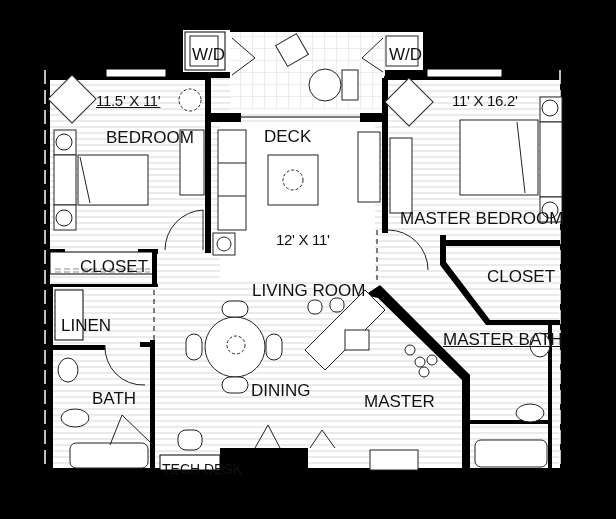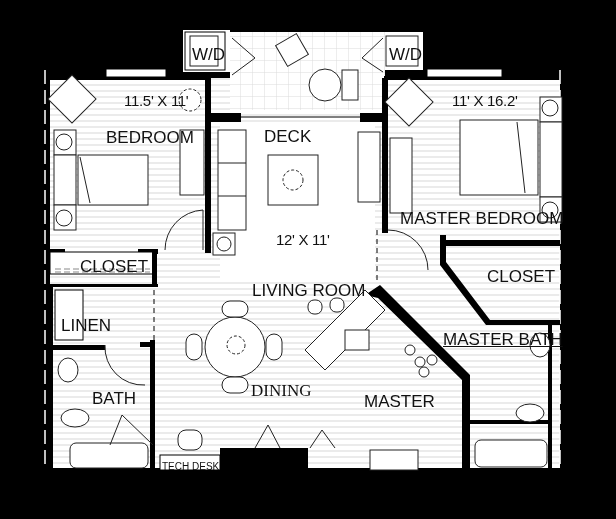"11.5' X 11'" div.lbl { left: 124px -> 96px; text-decoration: none -> underline }
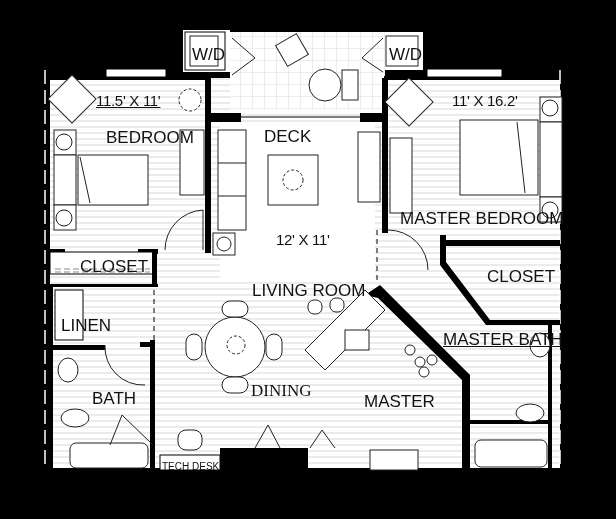"DINING" div.lbl { font-family: Liberation Serif, serif -> none }
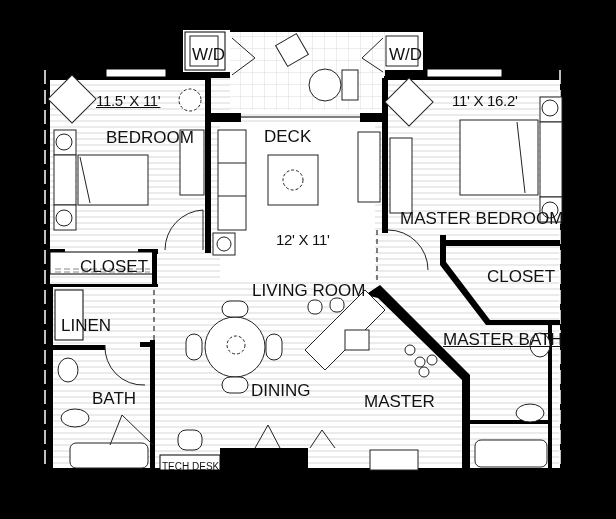"TECH DESK" div.lbl { font-size: 10px -> 14px }
